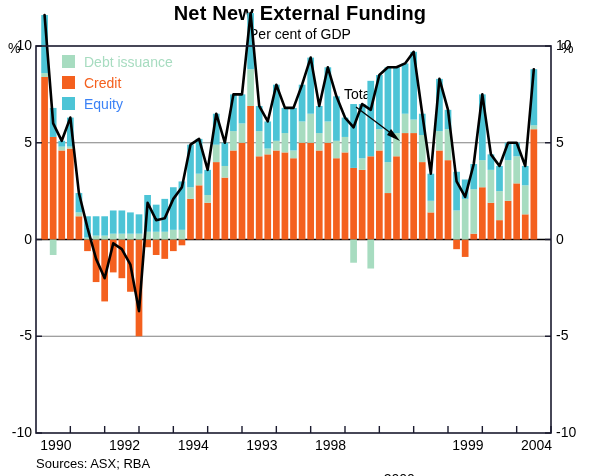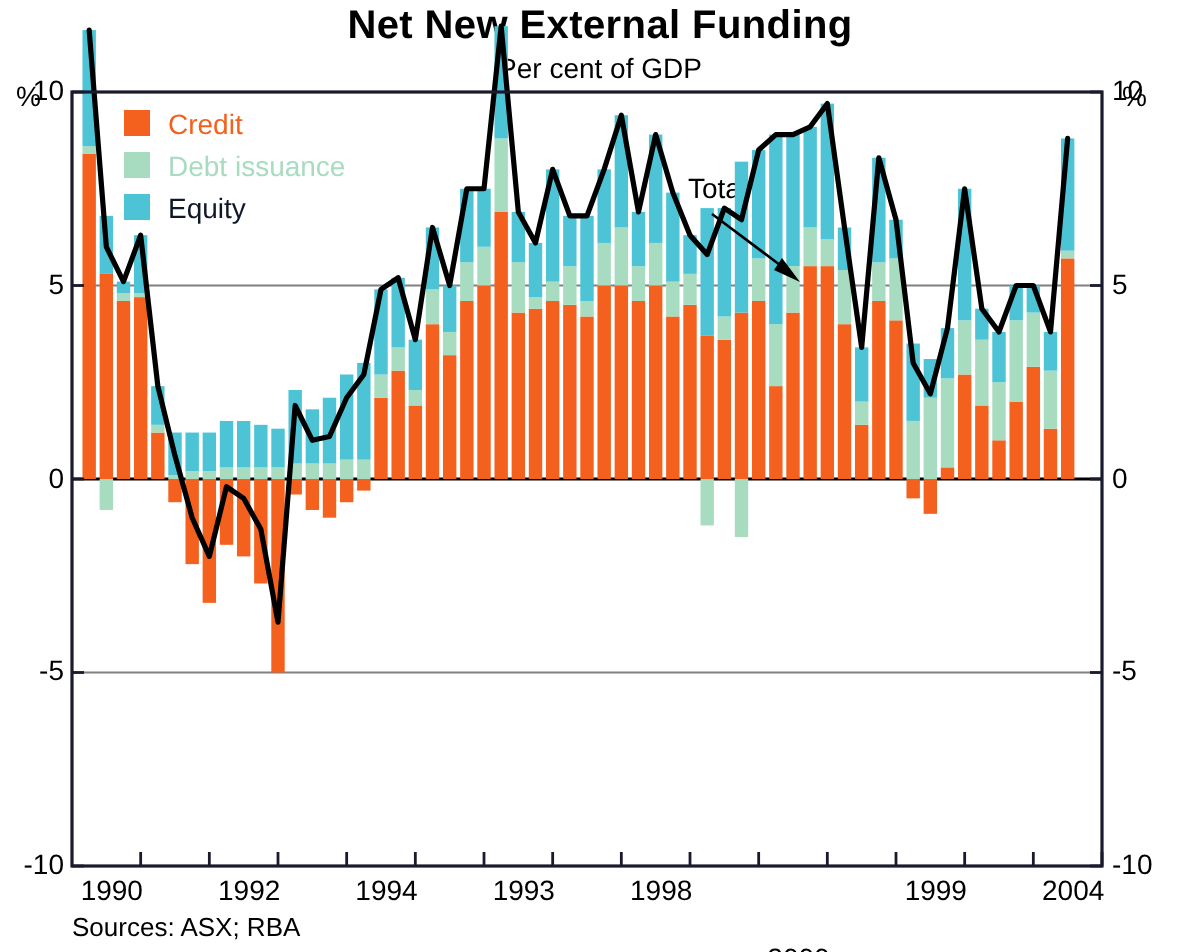"Credit" div.legend-row { order: before "Debt issuance" -> after "Debt issuance" }
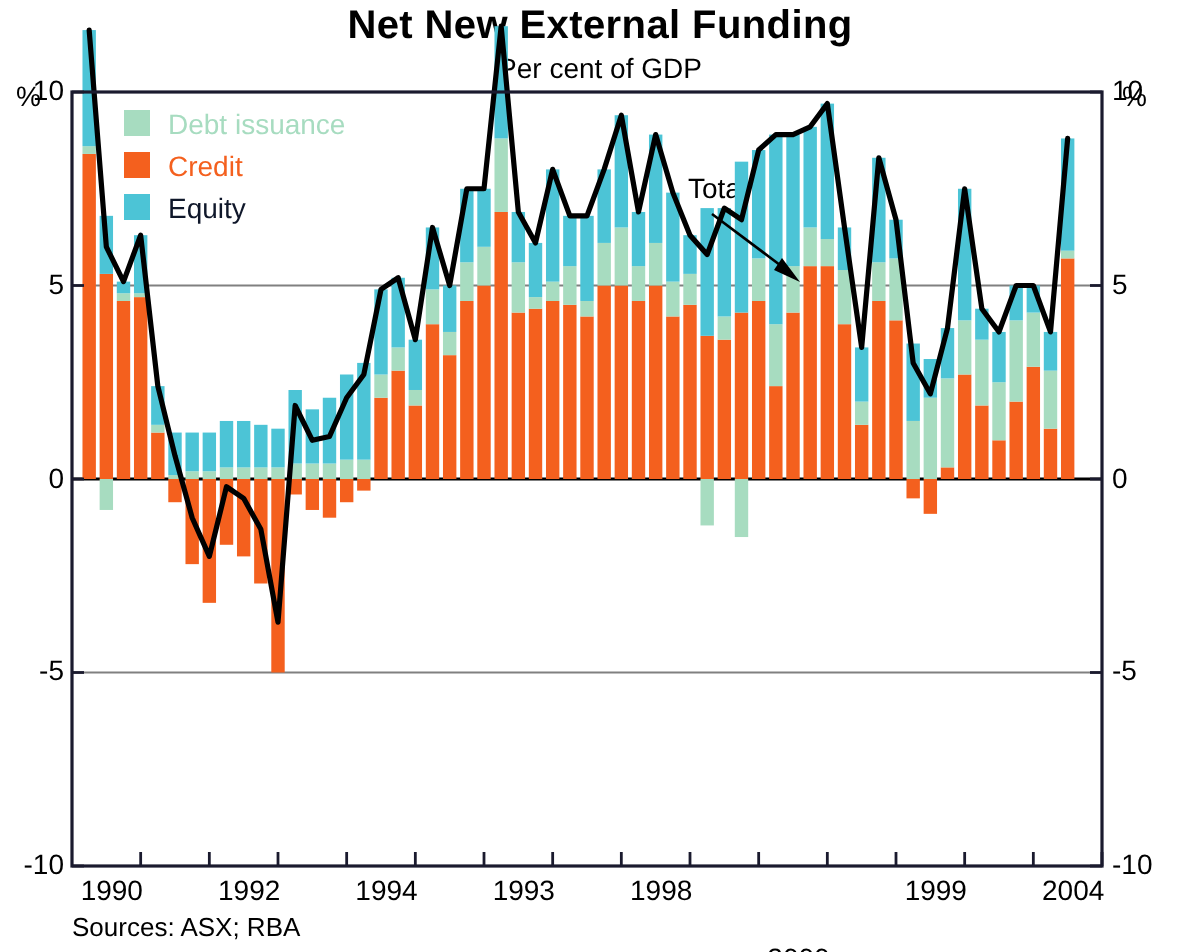"Equity" span.legend-label { color: #0f172a -> #3b82f6 }
